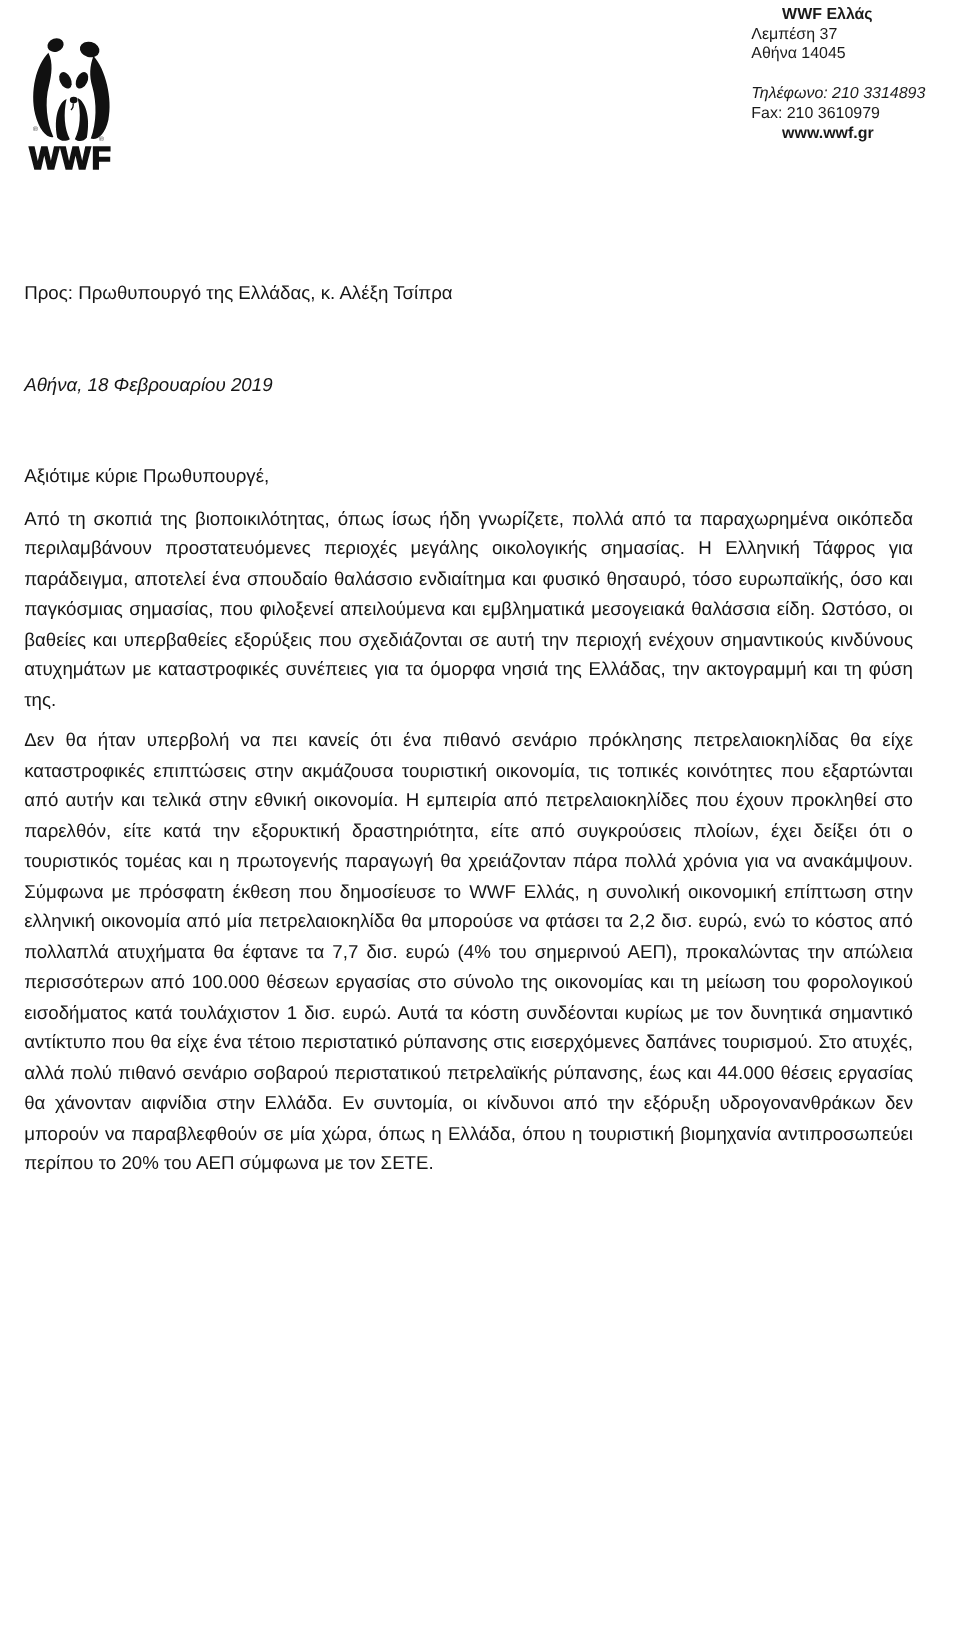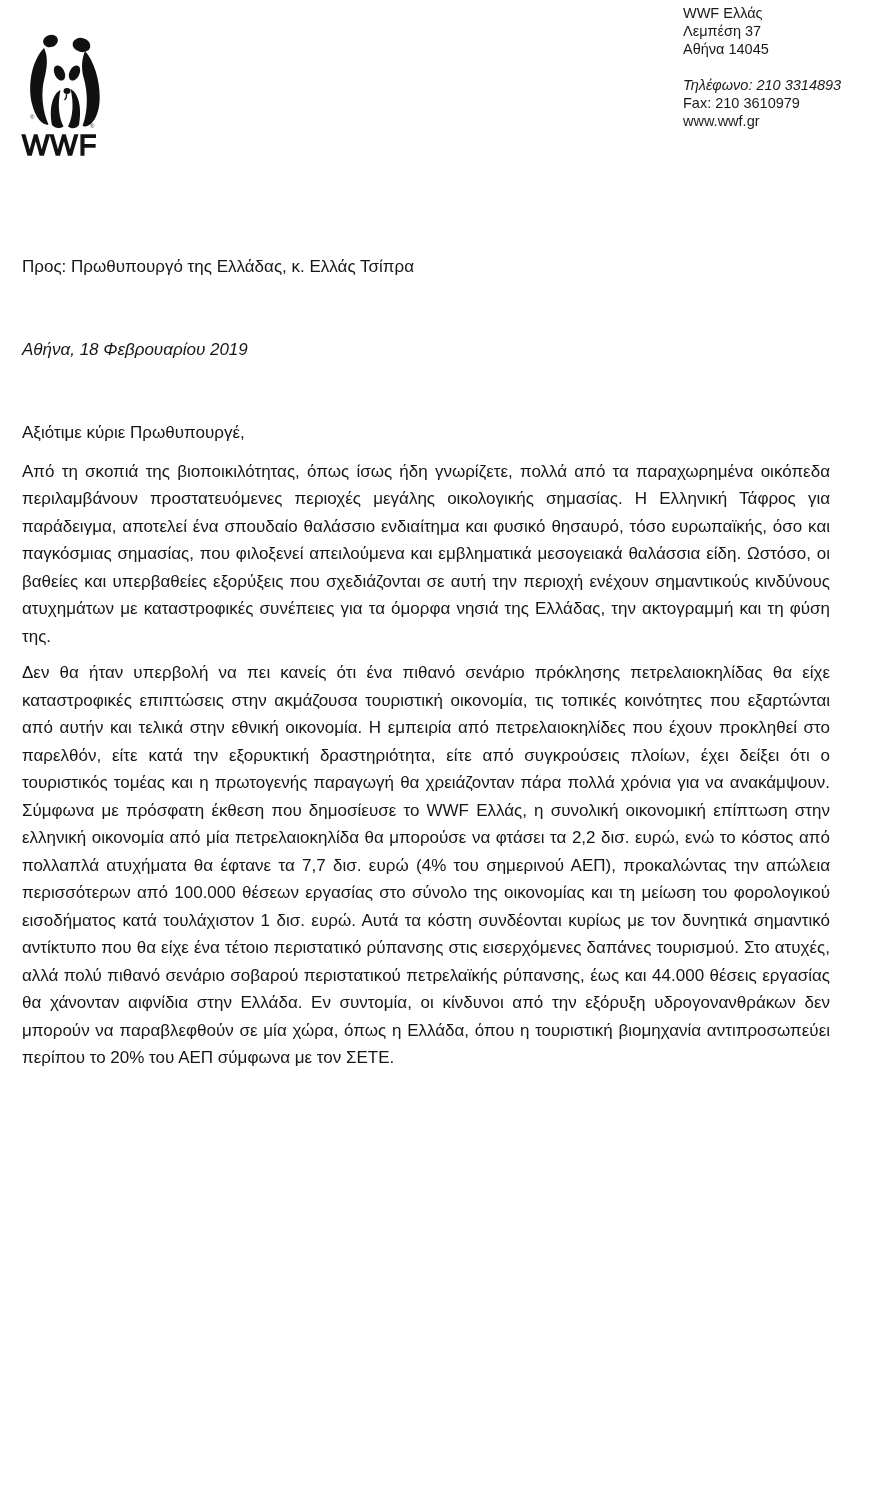"WWF Ελλάς" .contact-block .bold { font-weight: normal -> bold; margin-left: none -> 28px }
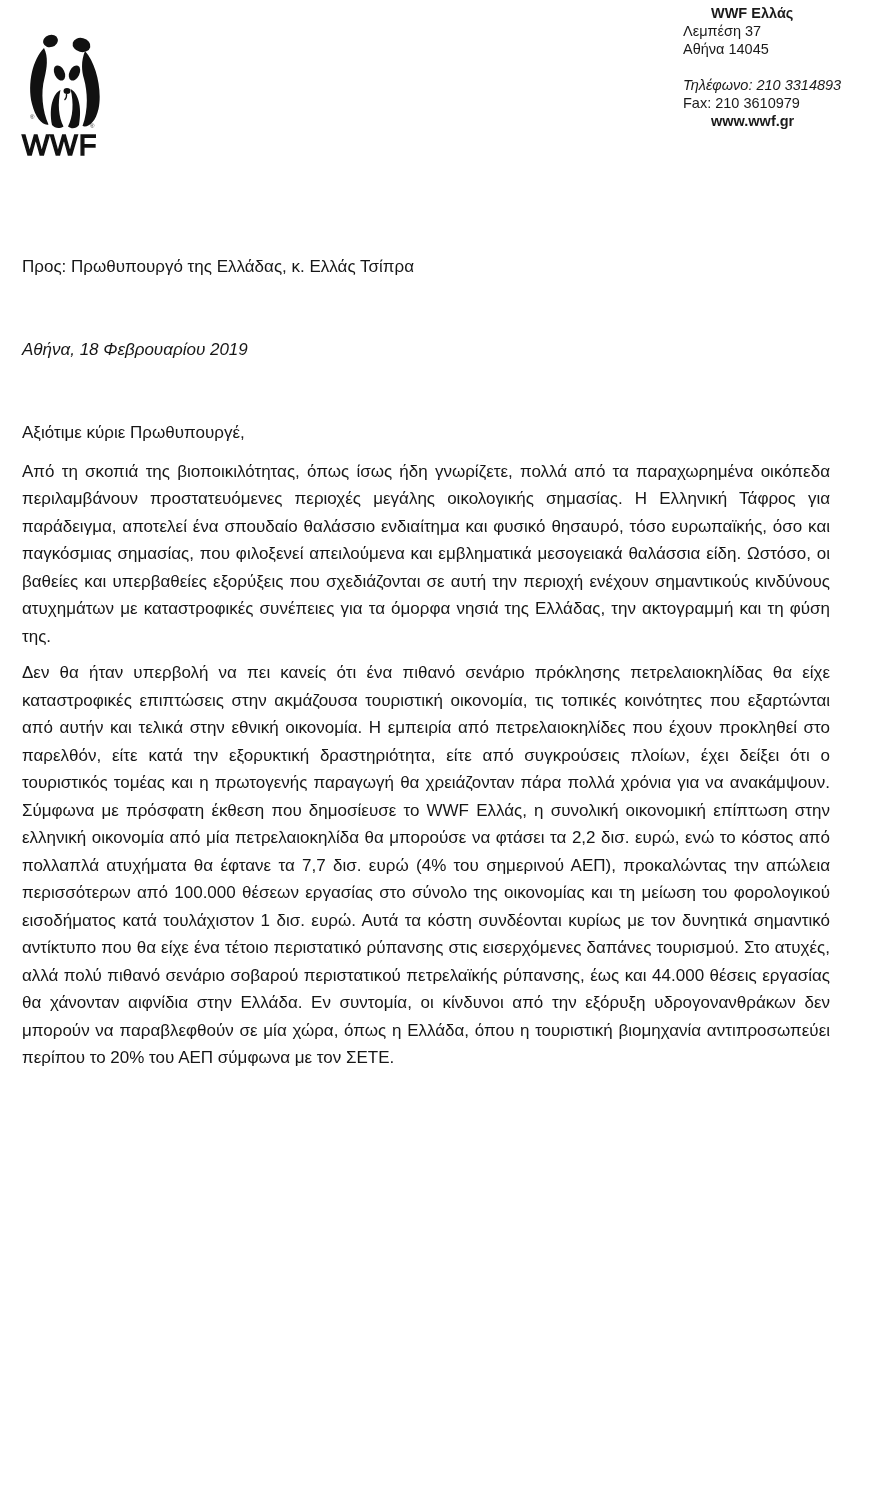"WWF" .wordmark { font-weight: normal -> bold; text-align: left -> right }
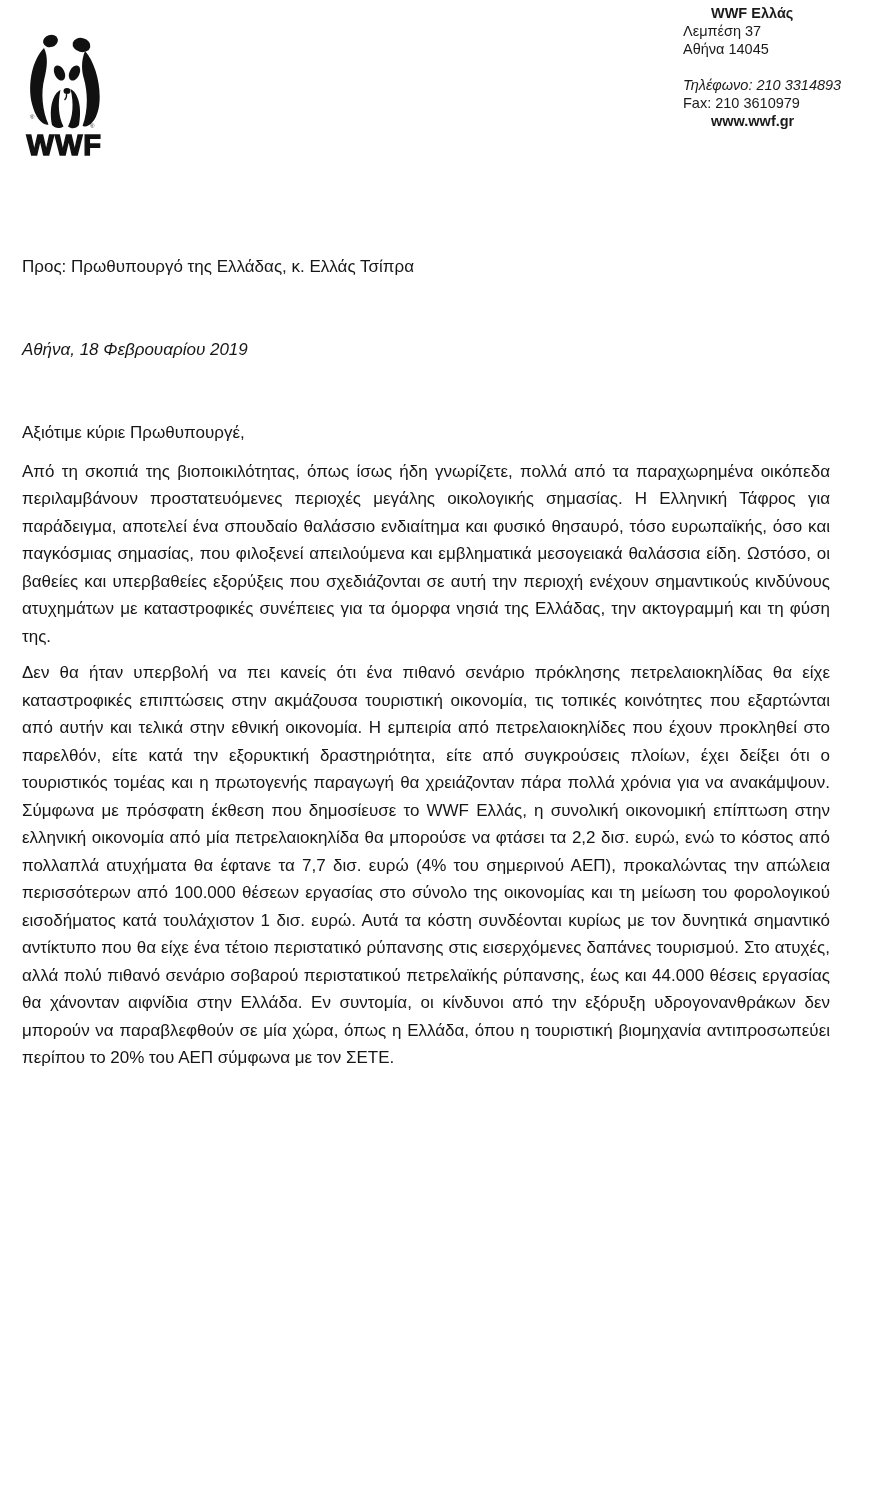"Προς: Πρωθυπουργό της Ελλάδας, κ." div.recipient-line { text: Ελλάς -> Αλέξη }
